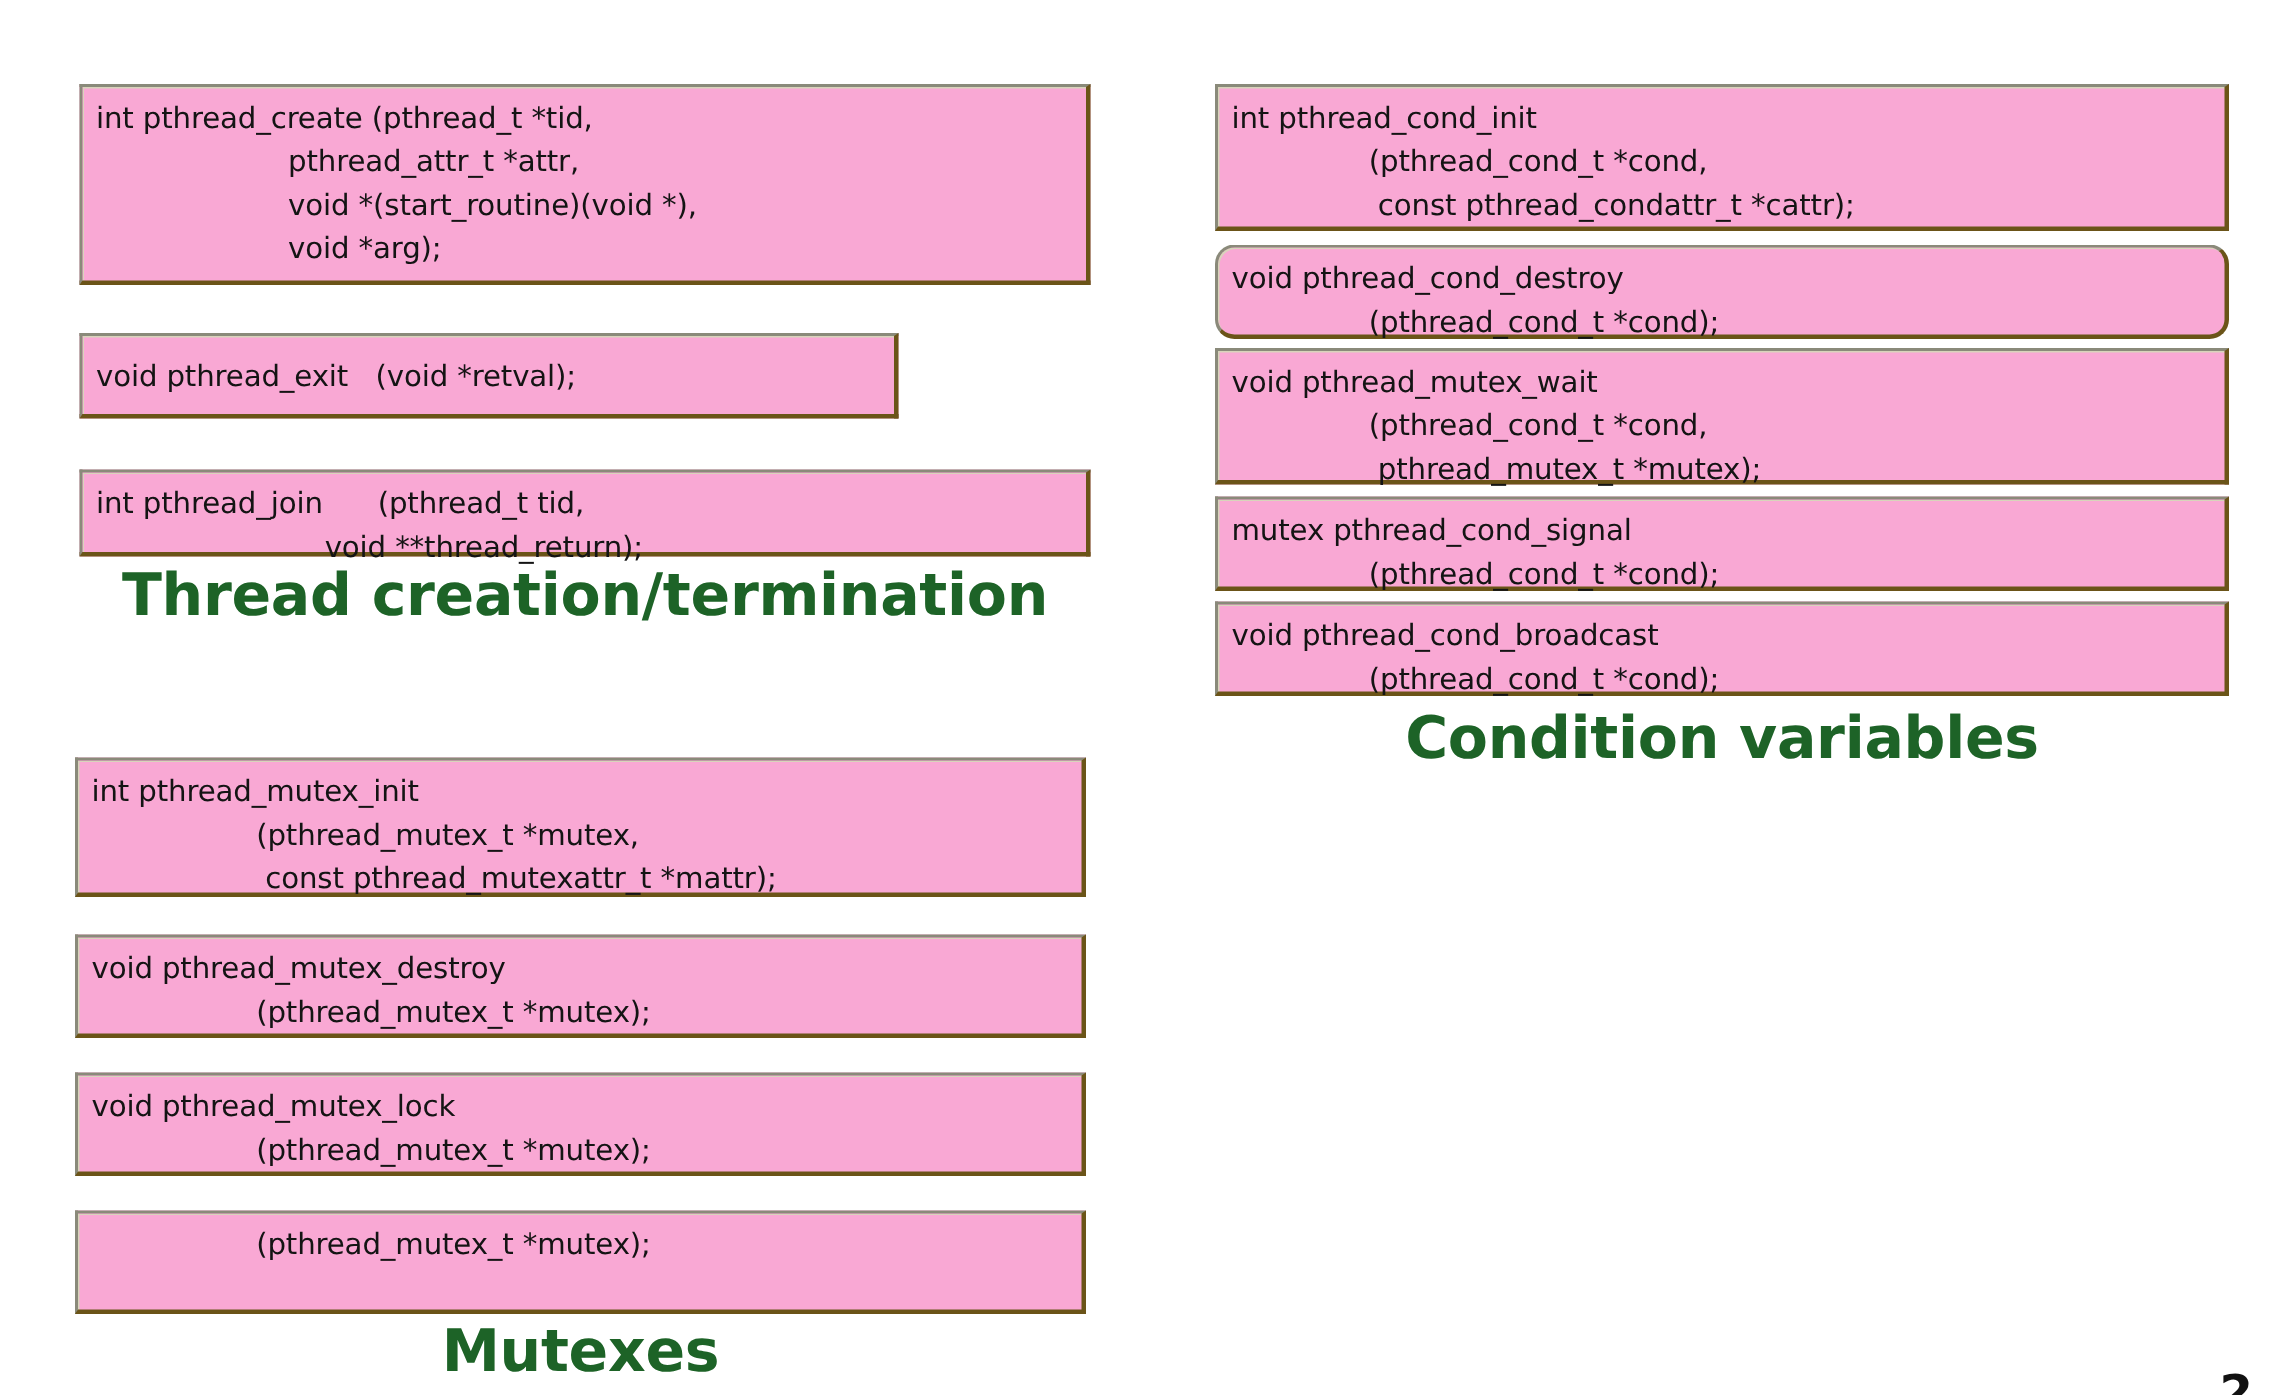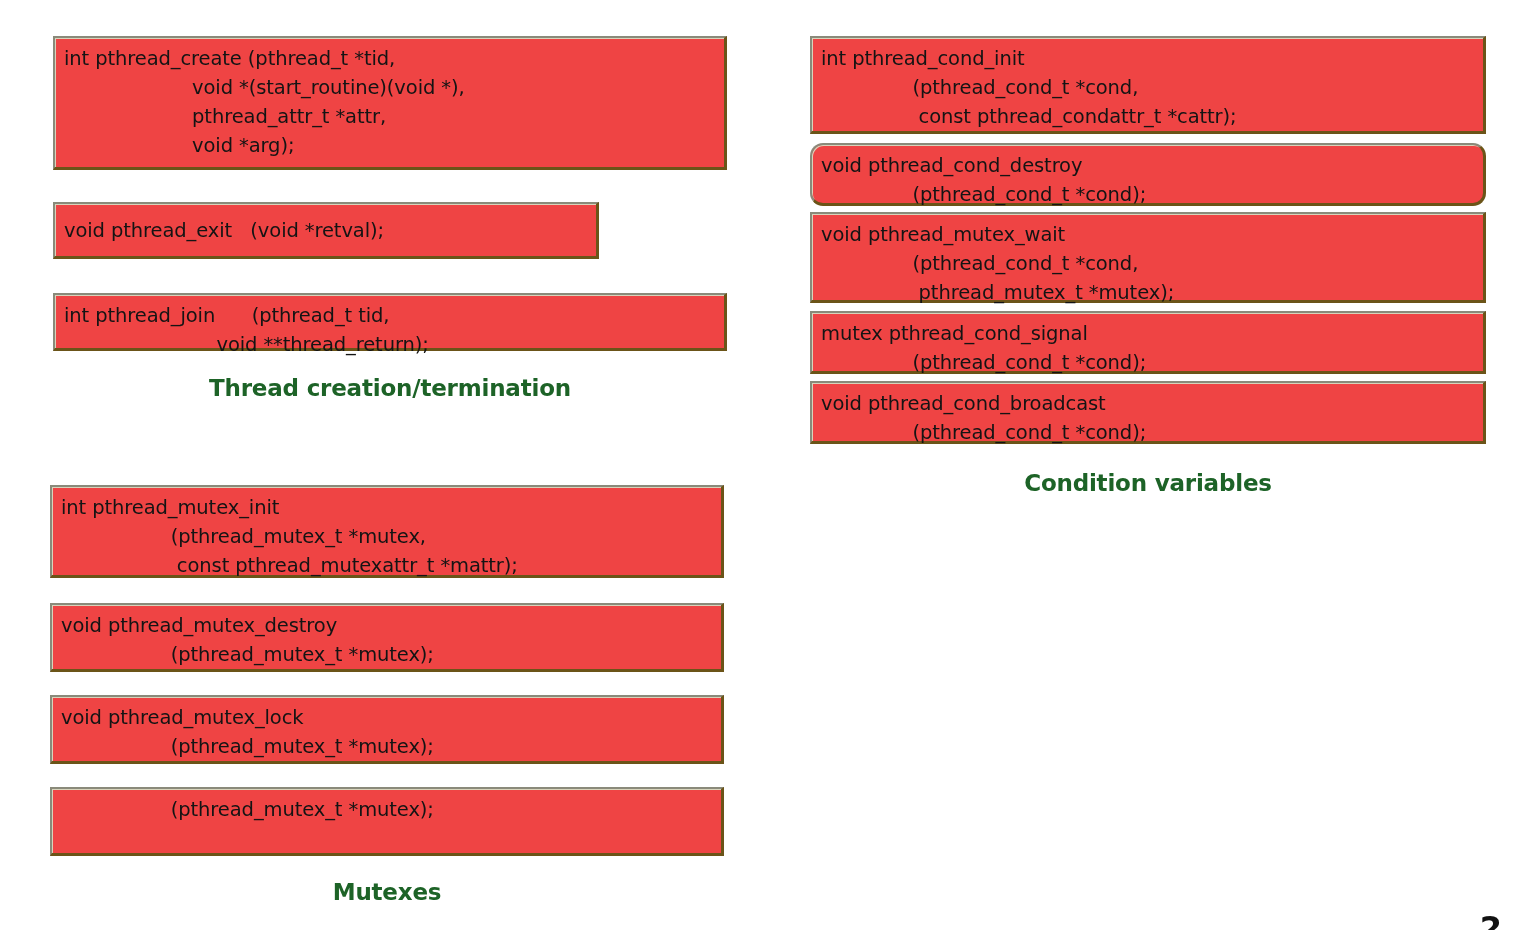"int pthread_create (pthread_t *tid," .code-box { background: #ef4444 -> #f9a8d4; margin-top: none -> 20px }
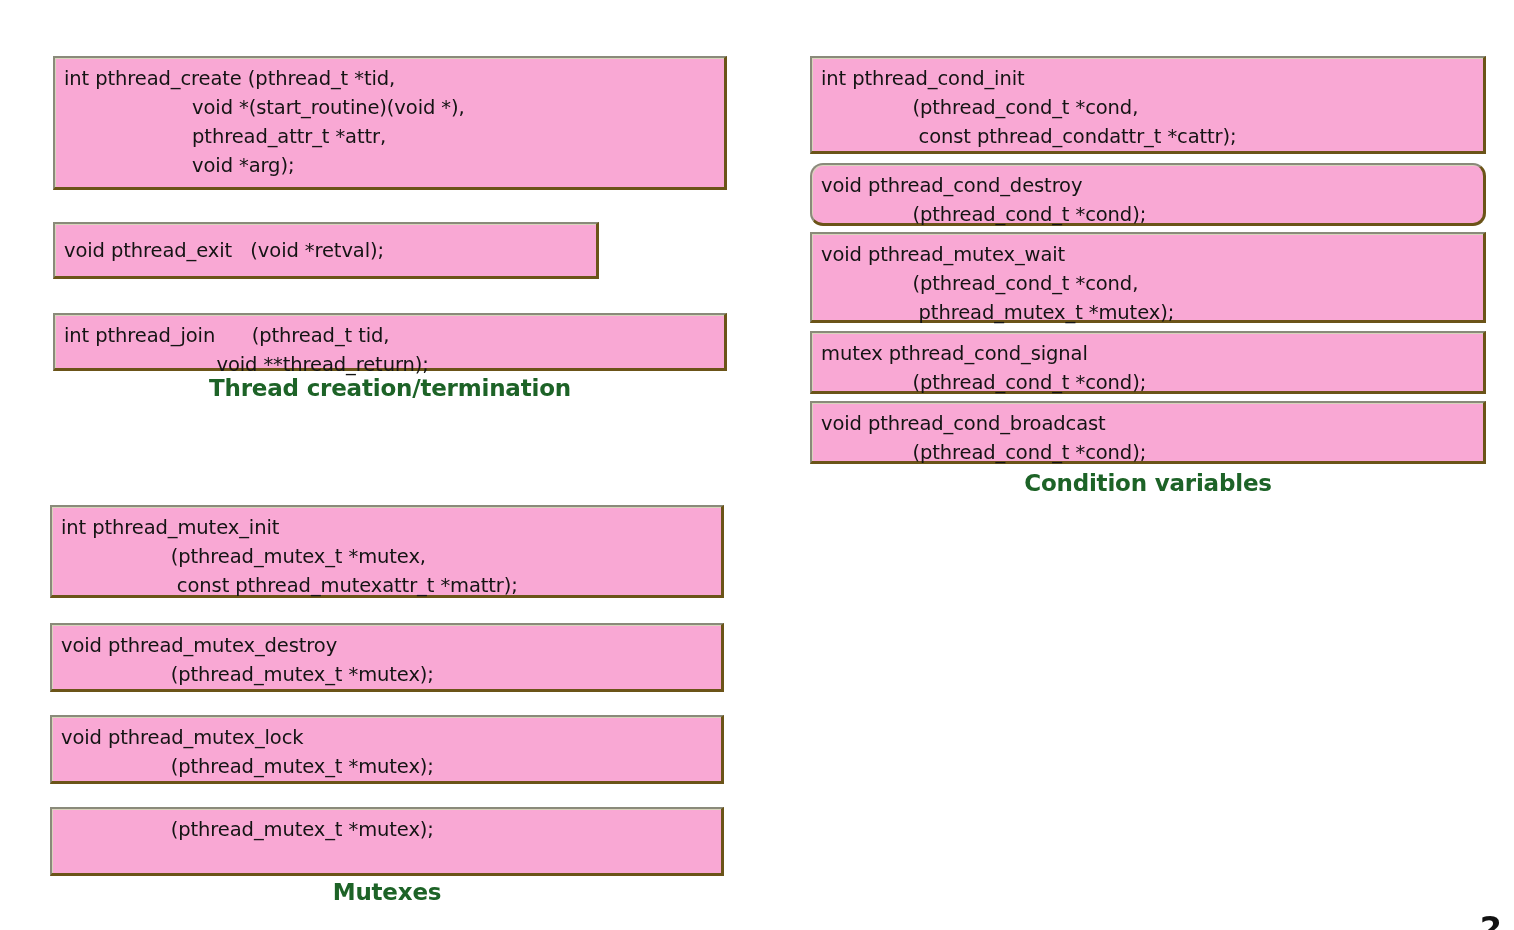"void *(start_routine)(void *)," div.line { order: before "pthread_attr_t *attr," -> after "pthread_attr_t *attr," }
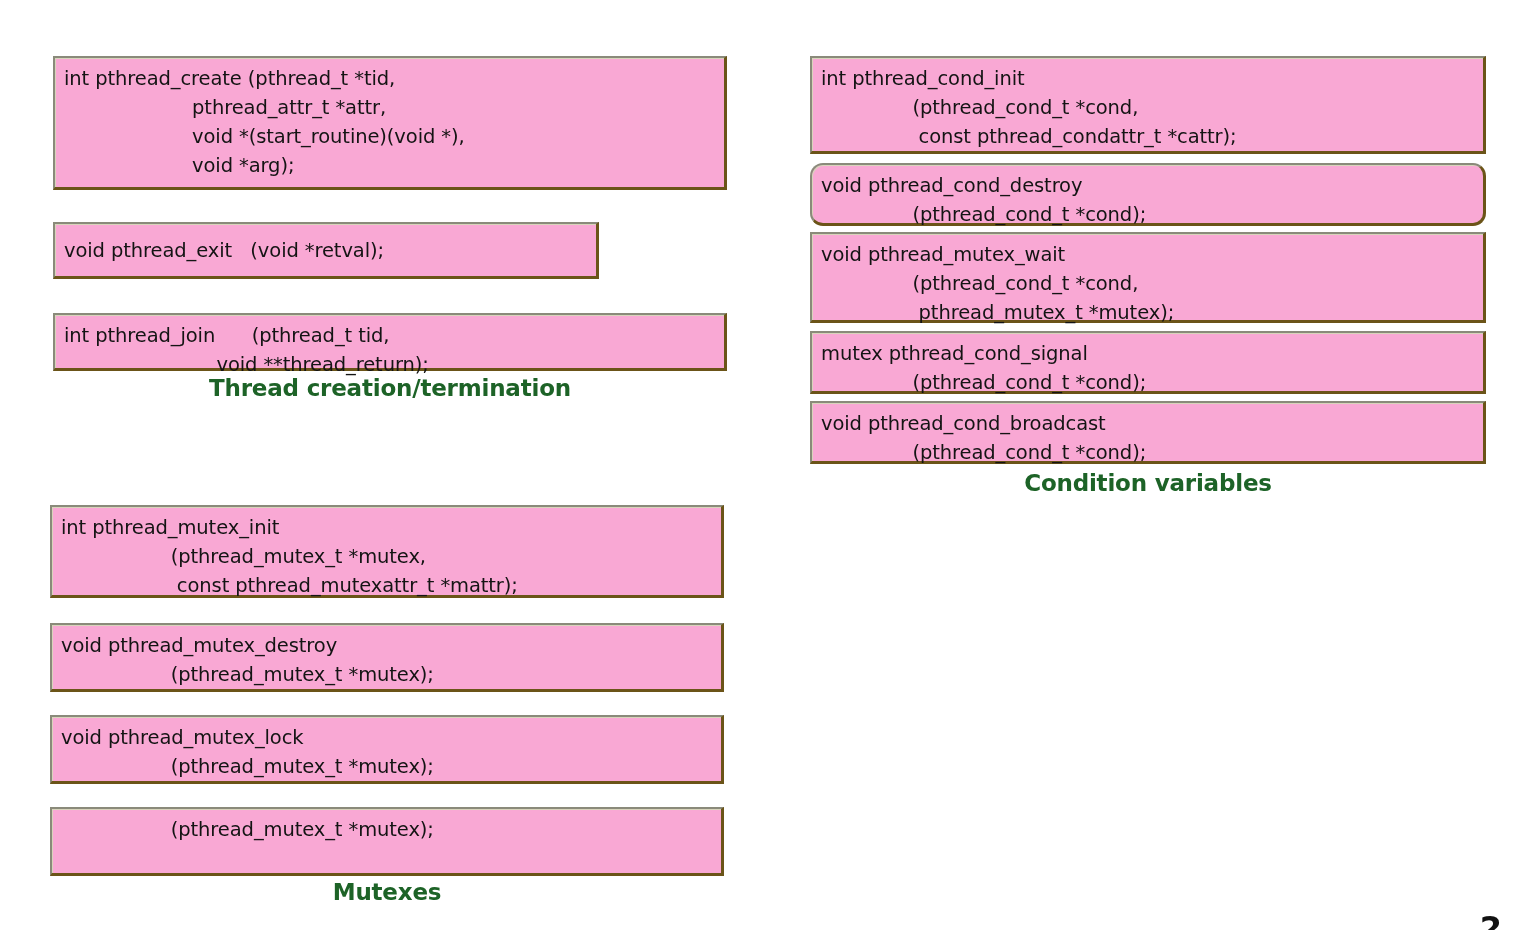"Thread creation/termination" .caption { font-size: 23px -> 39px }
